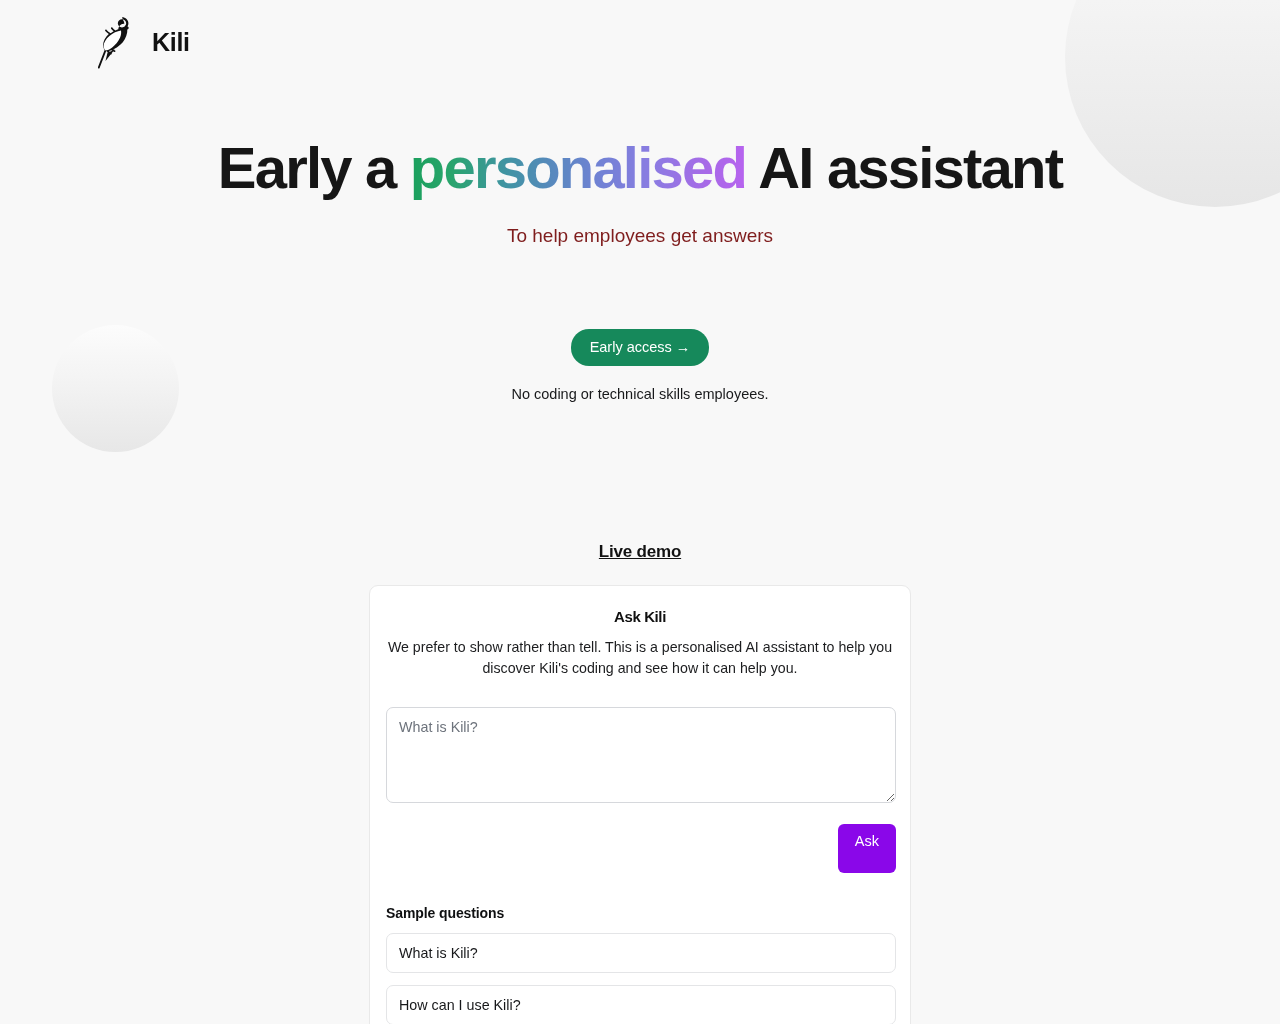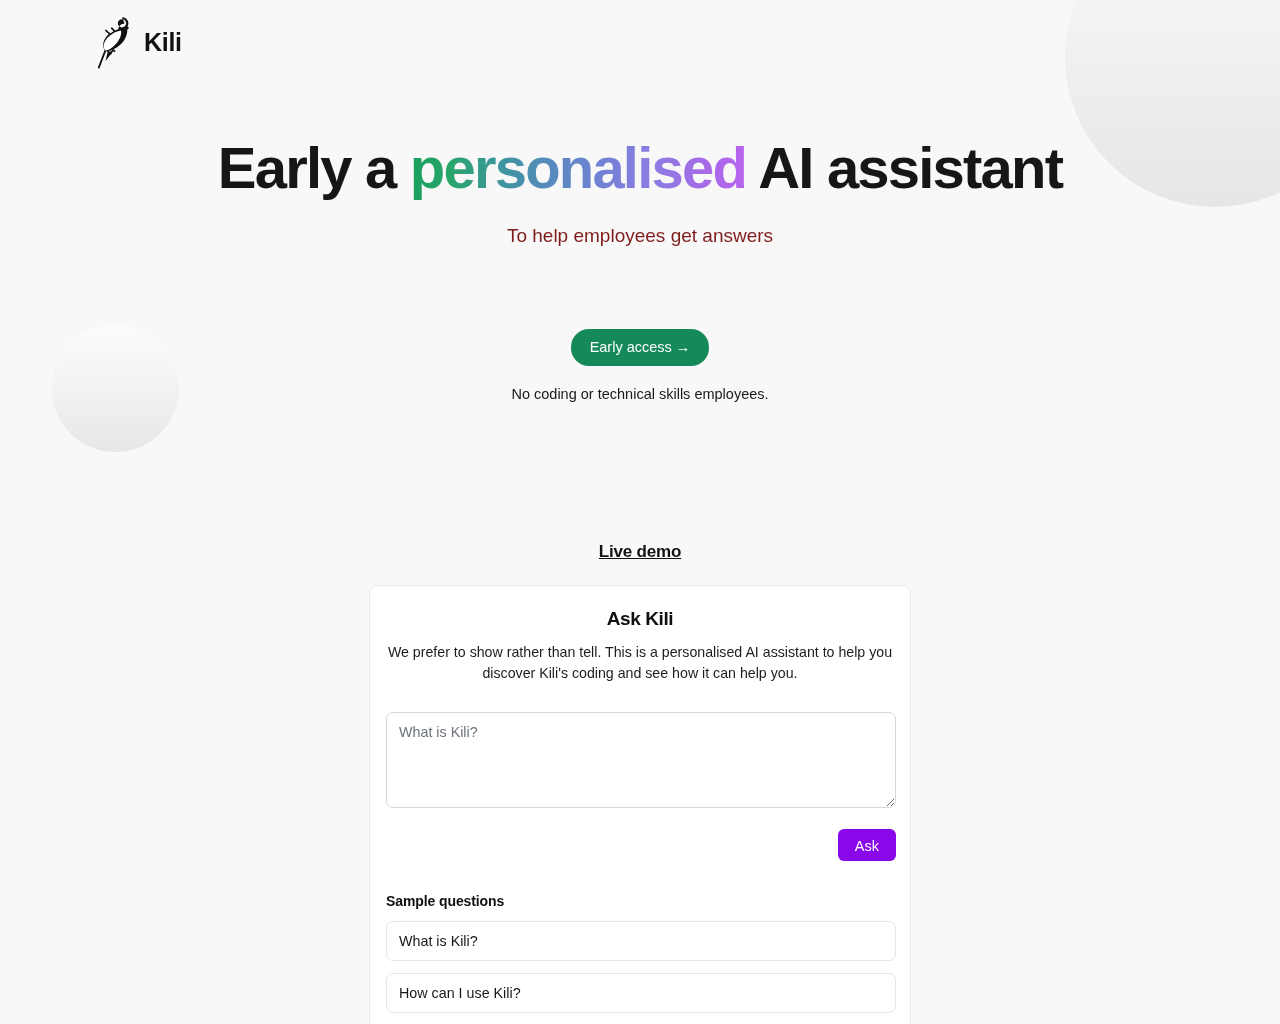"Kili" .header { gap: 12px -> 20px }
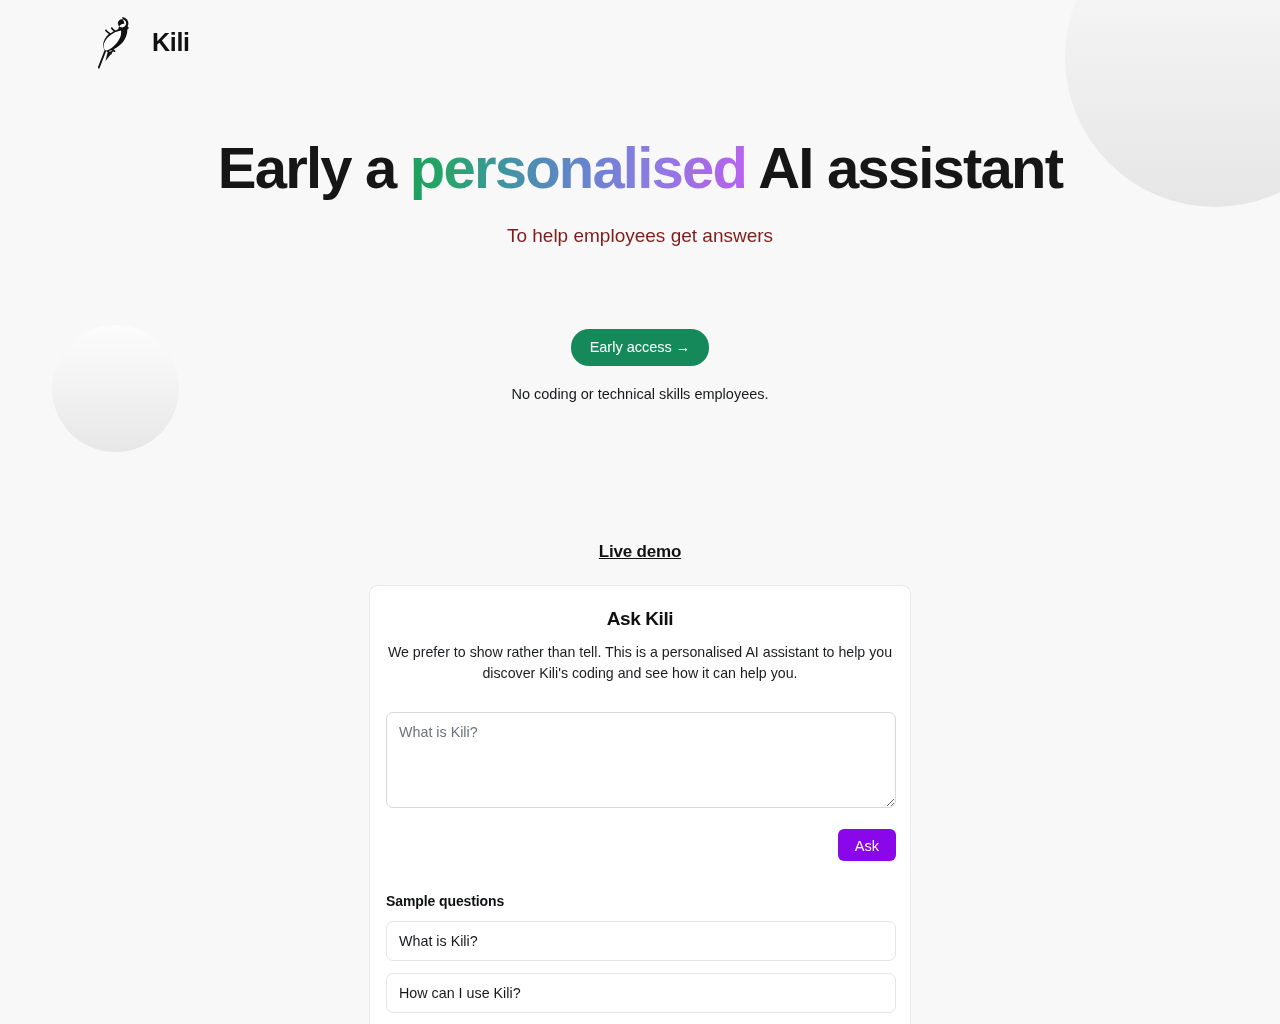"Ask Kili" .card-title { font-size: 19px -> 15px }
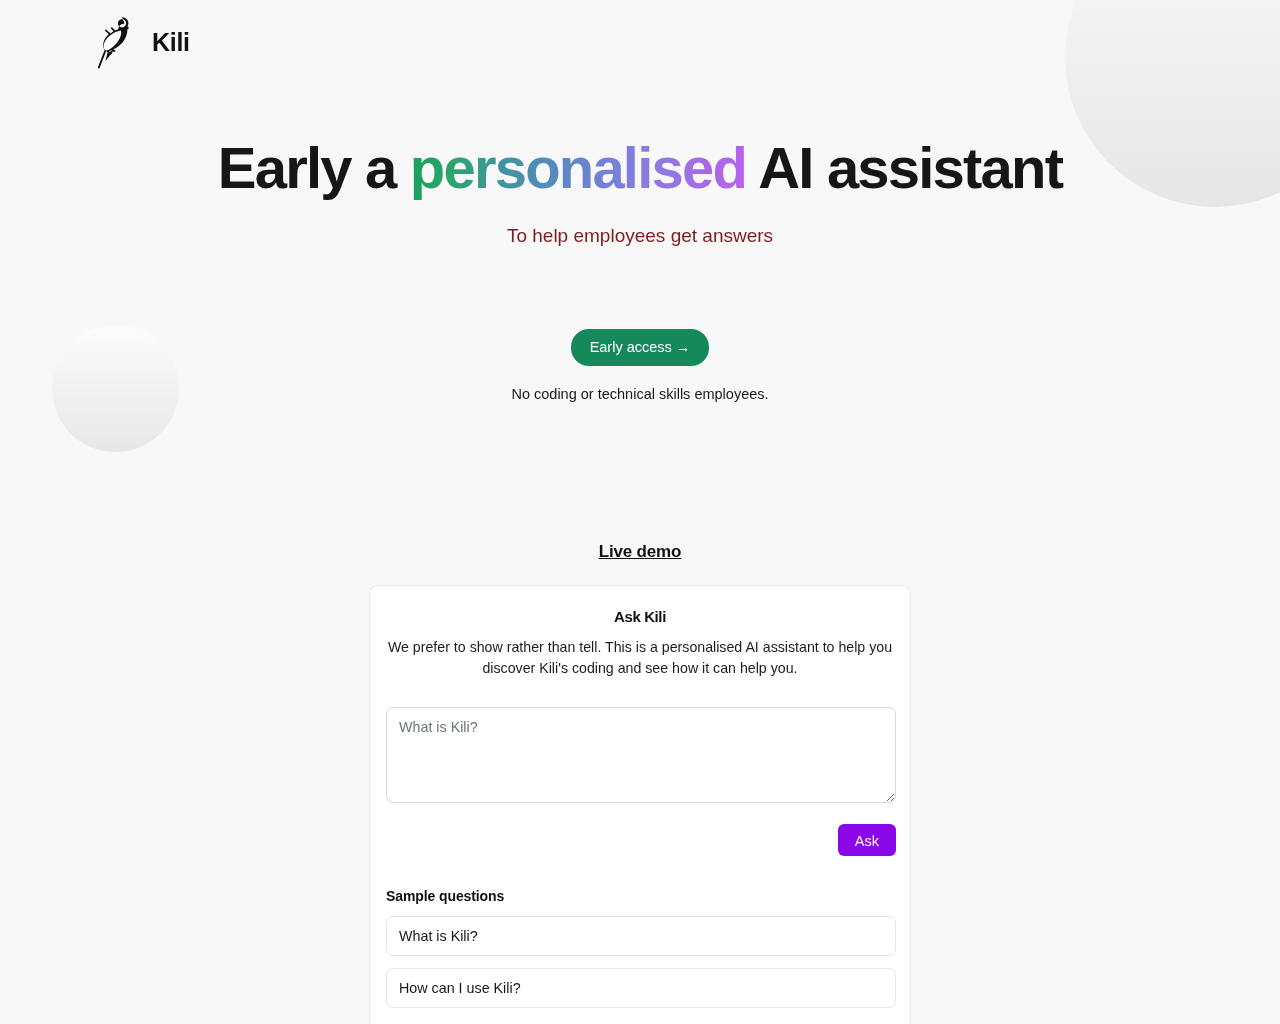"Ask" .ask-button { padding: 10px 17px 8px 17px -> 10px 17px 25px 17px }
